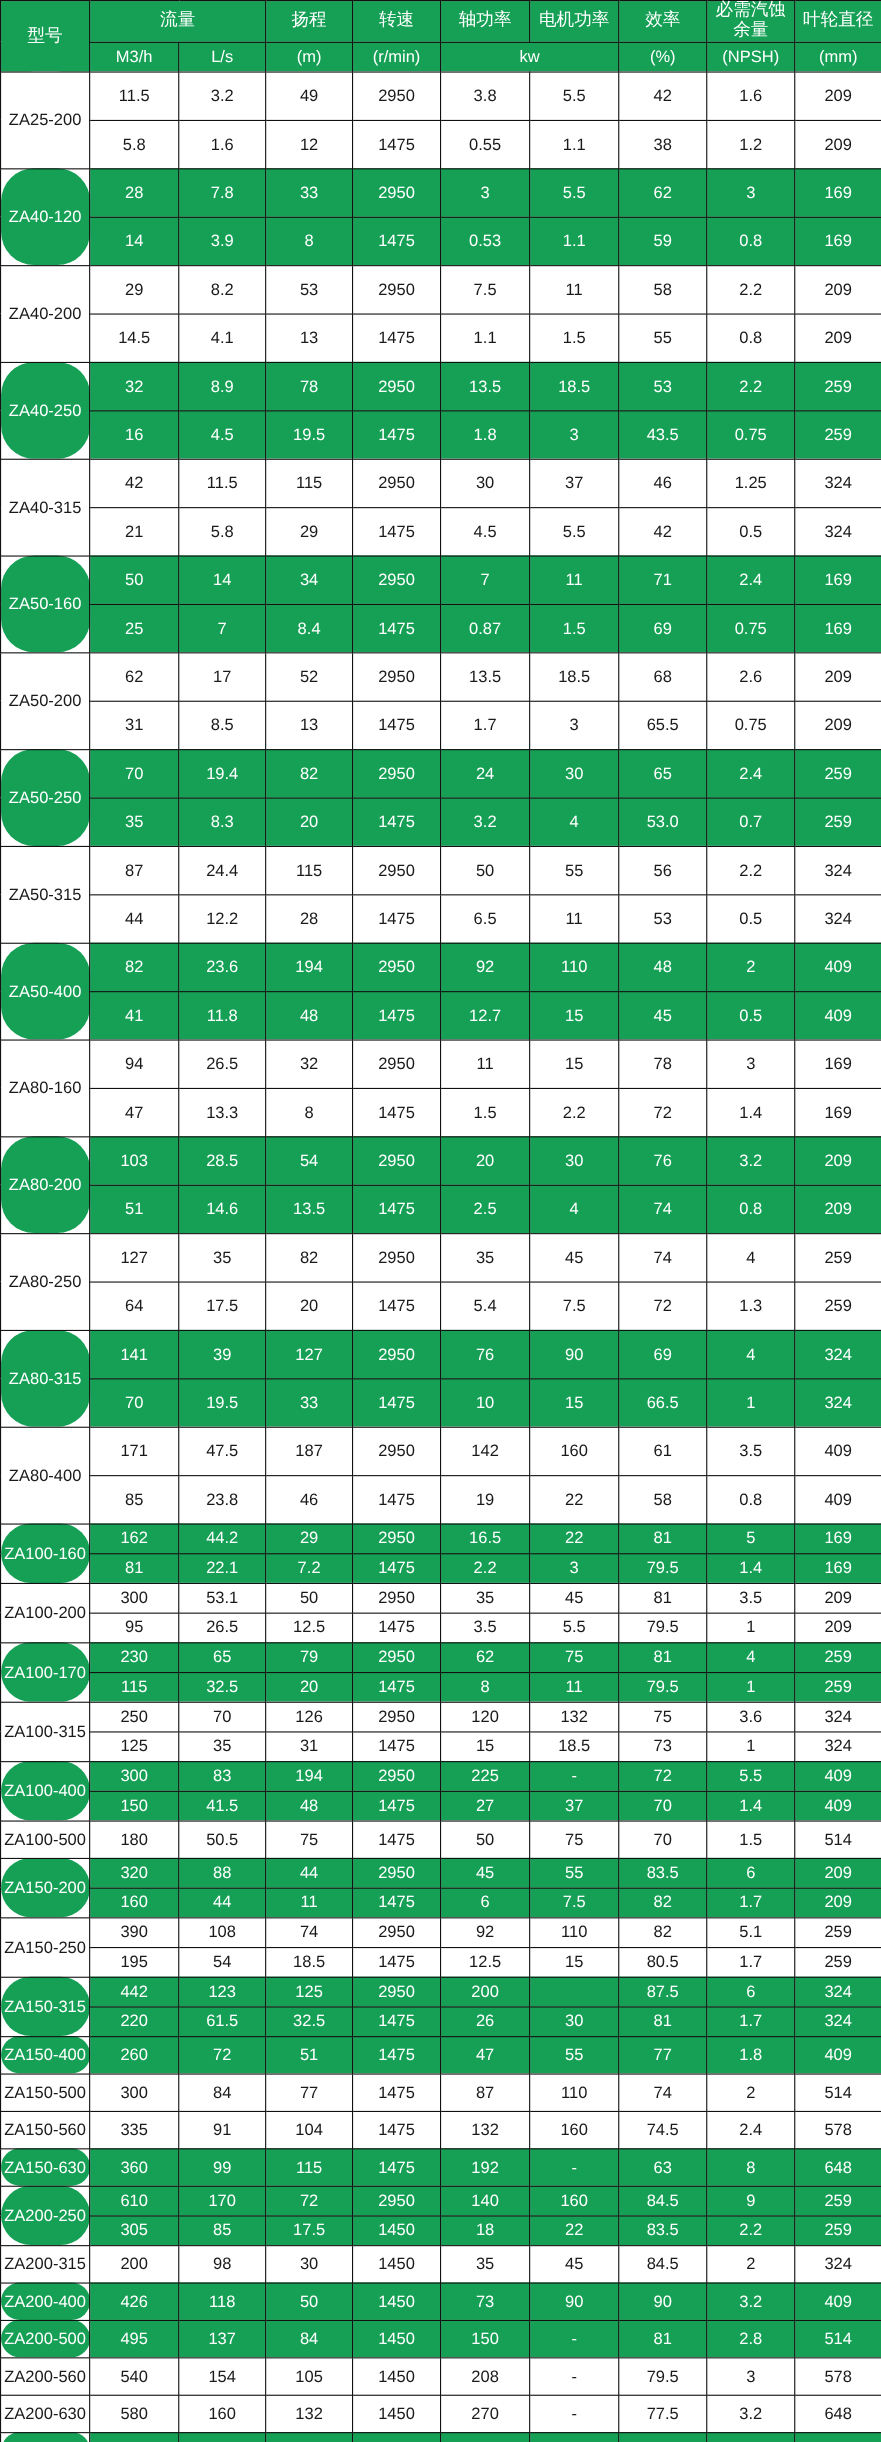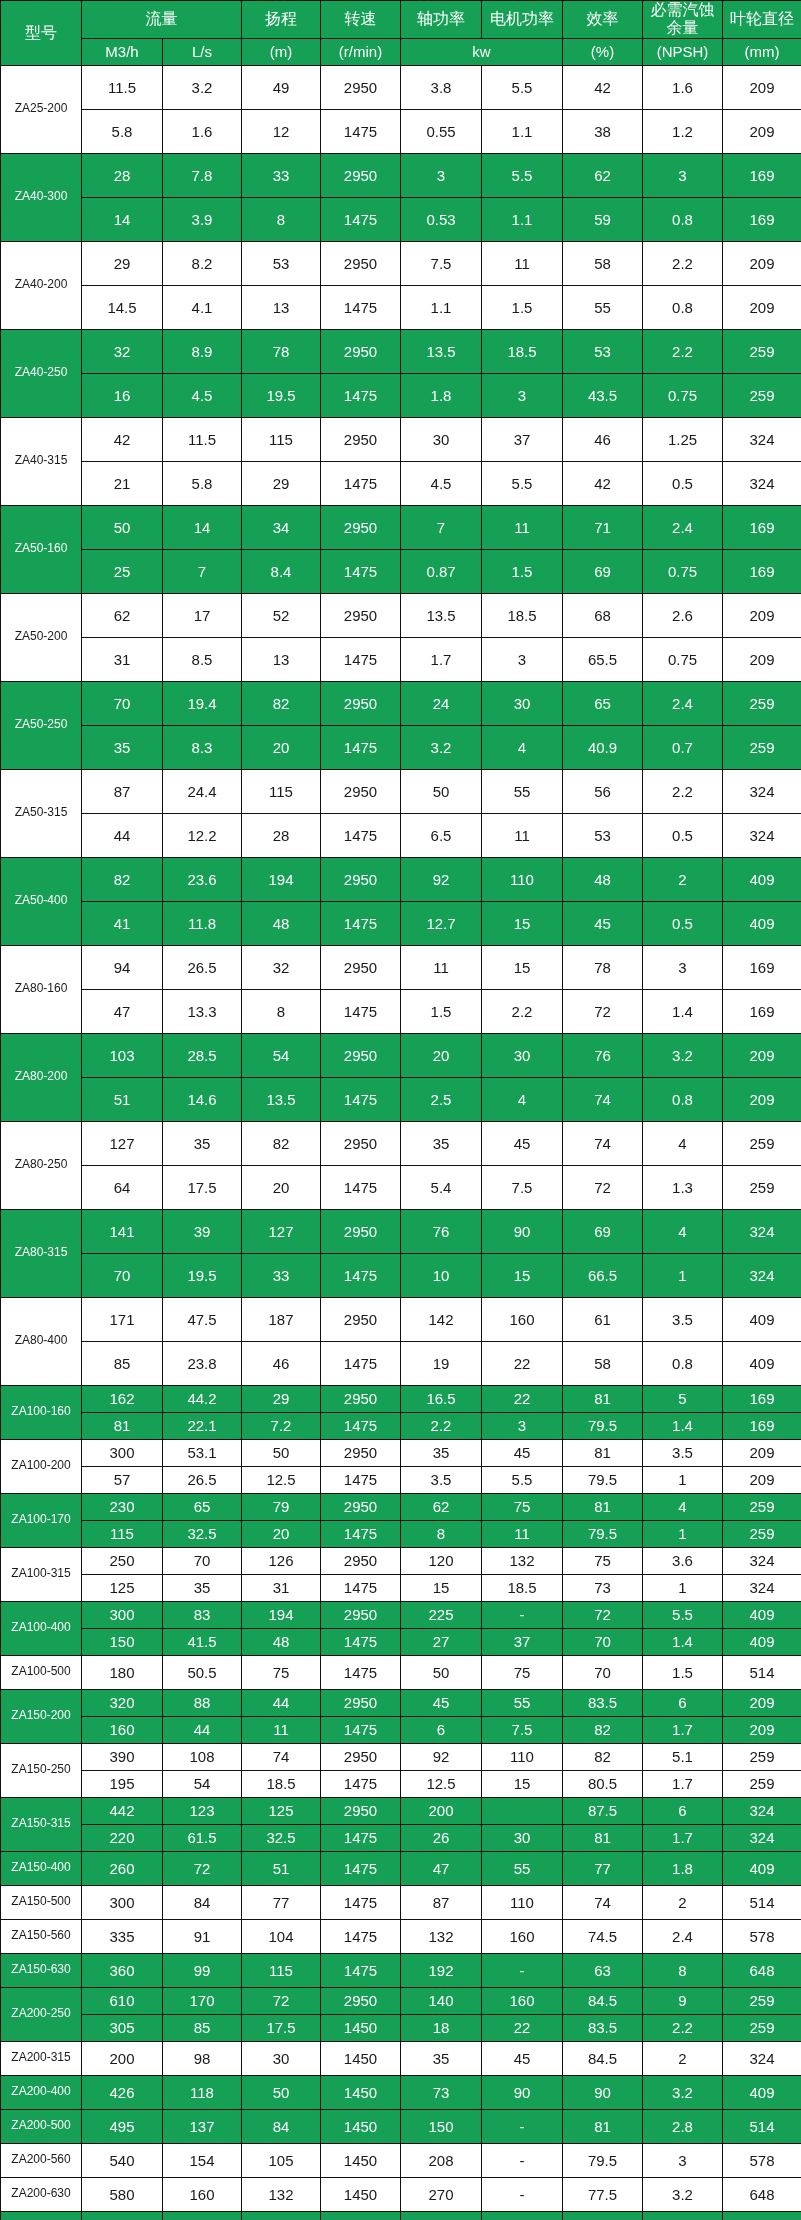"ZA25-200" tbody td.model-cell { border-radius: none -> 30px; font-size: 12px -> 15px }
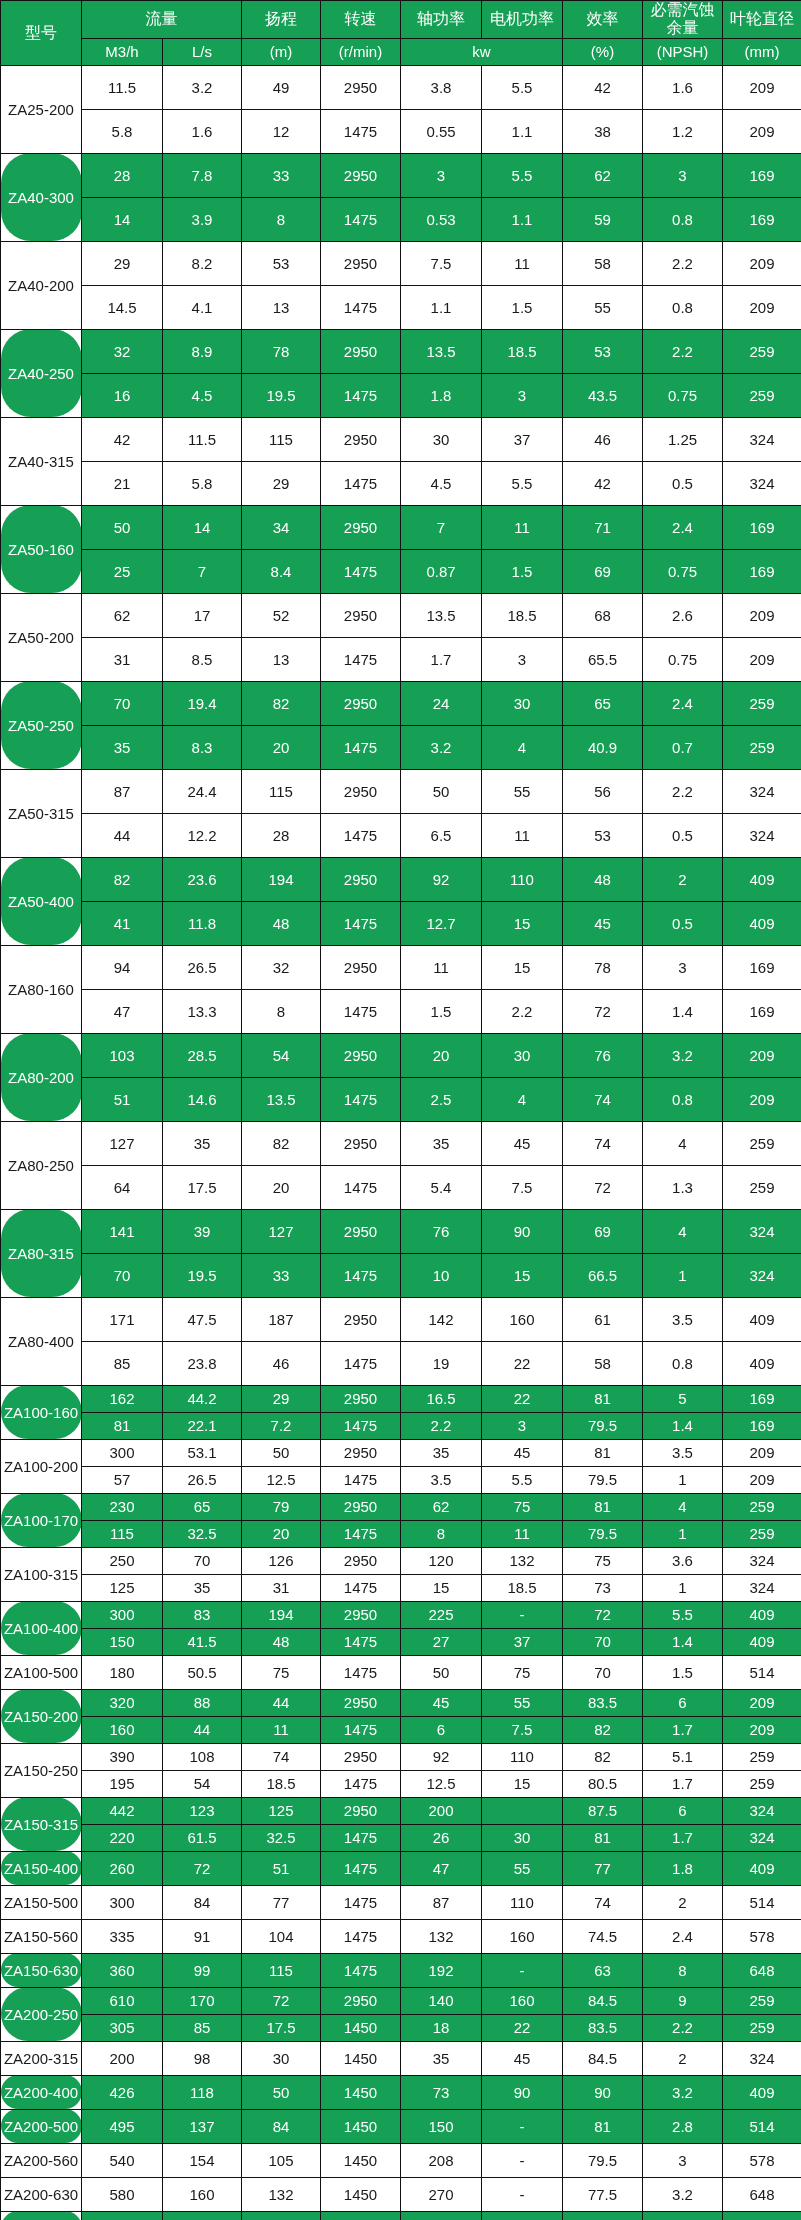"ZA40-300" td.model-cell { text: ZA40-300 -> ZA40-120 }
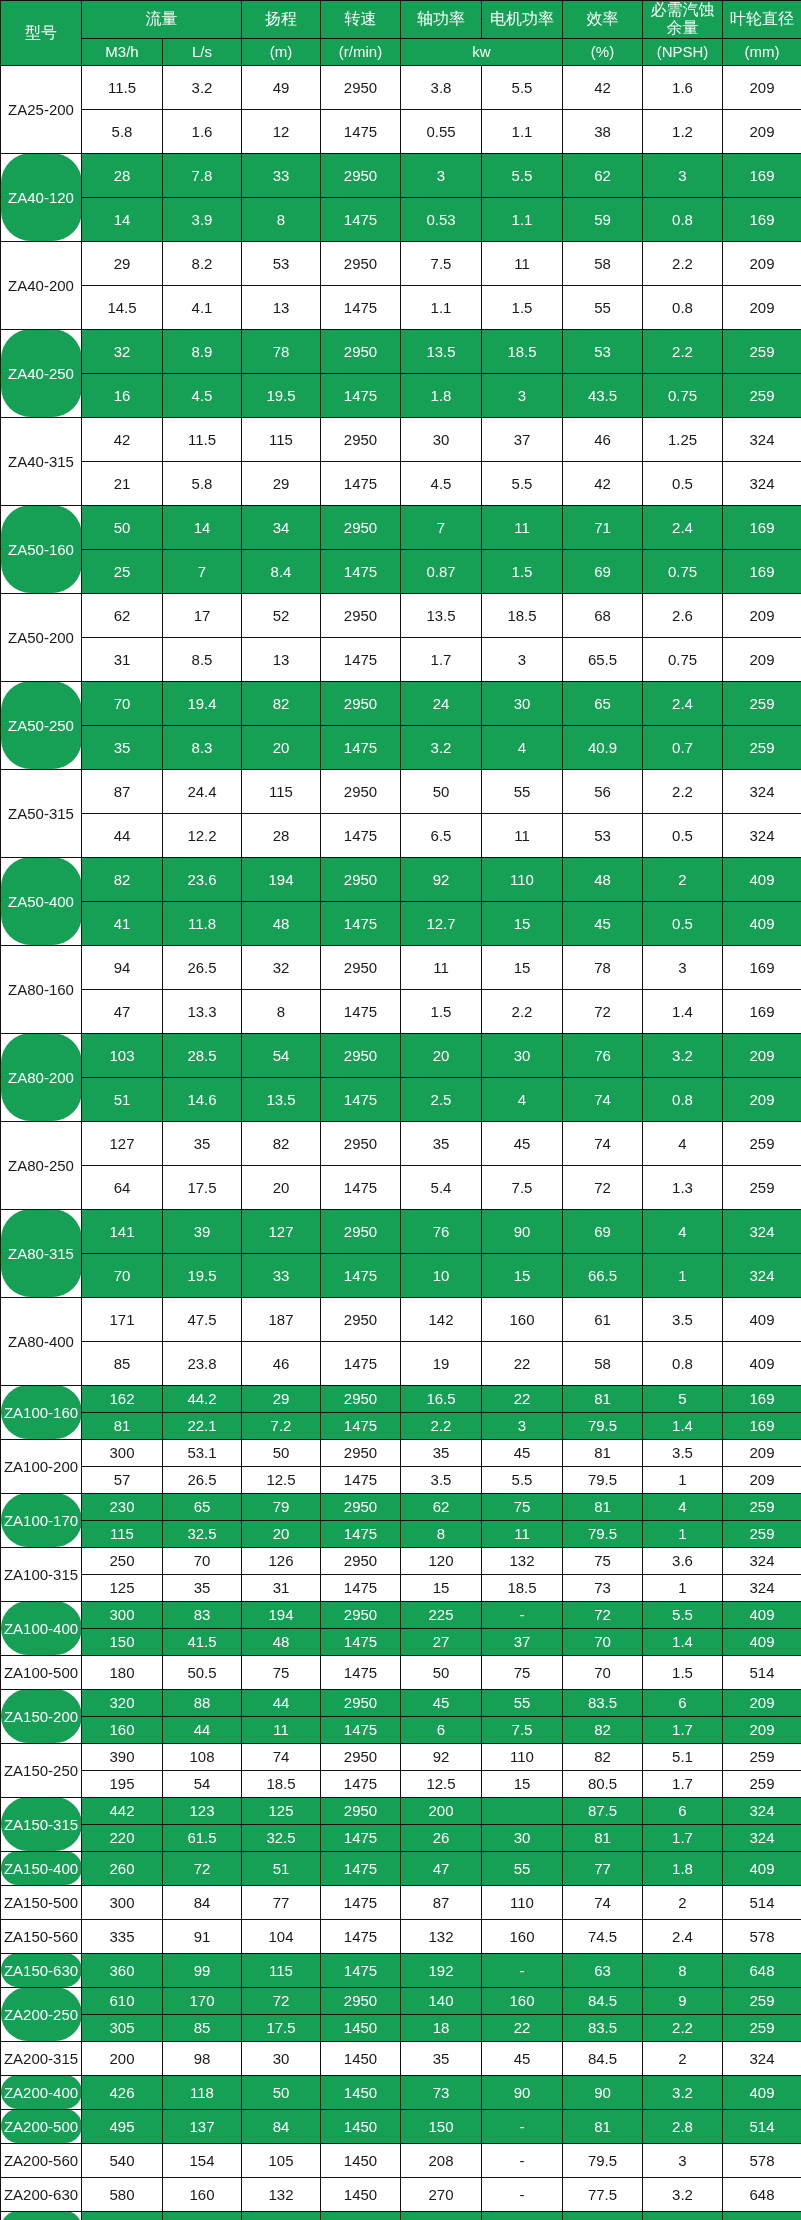"40.9" td { text: 40.9 -> 53.0 }
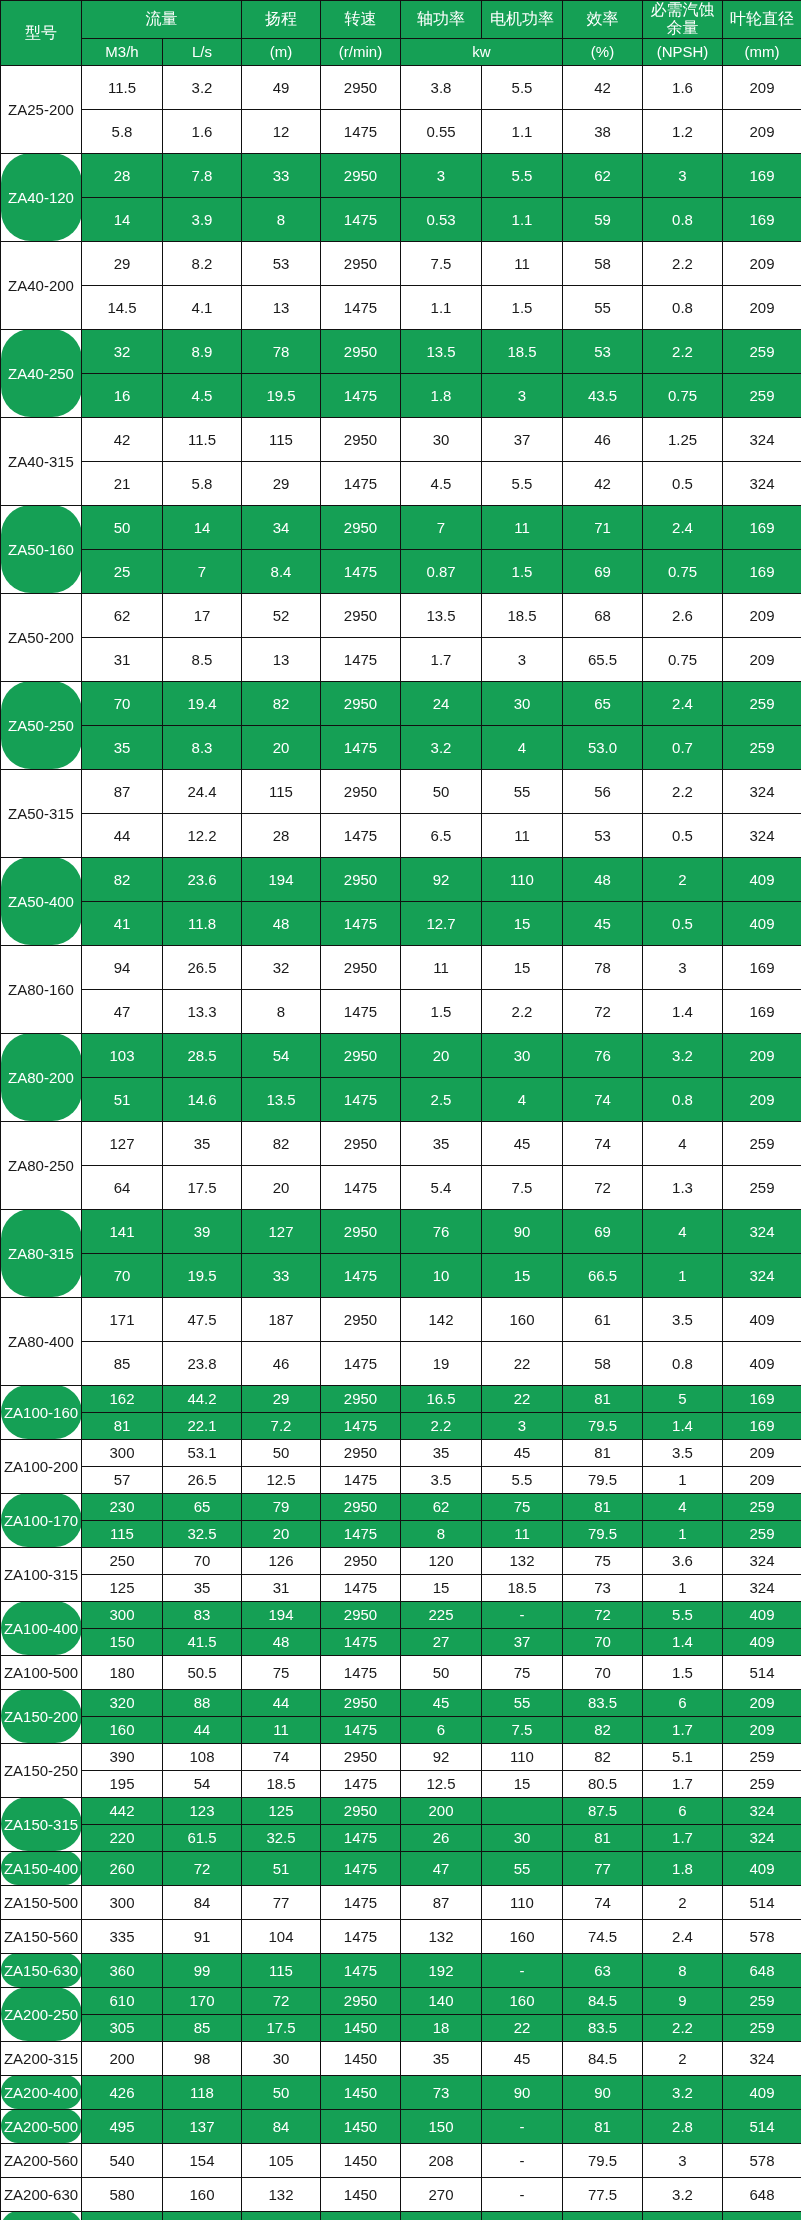"57" td { text: 57 -> 95 }
